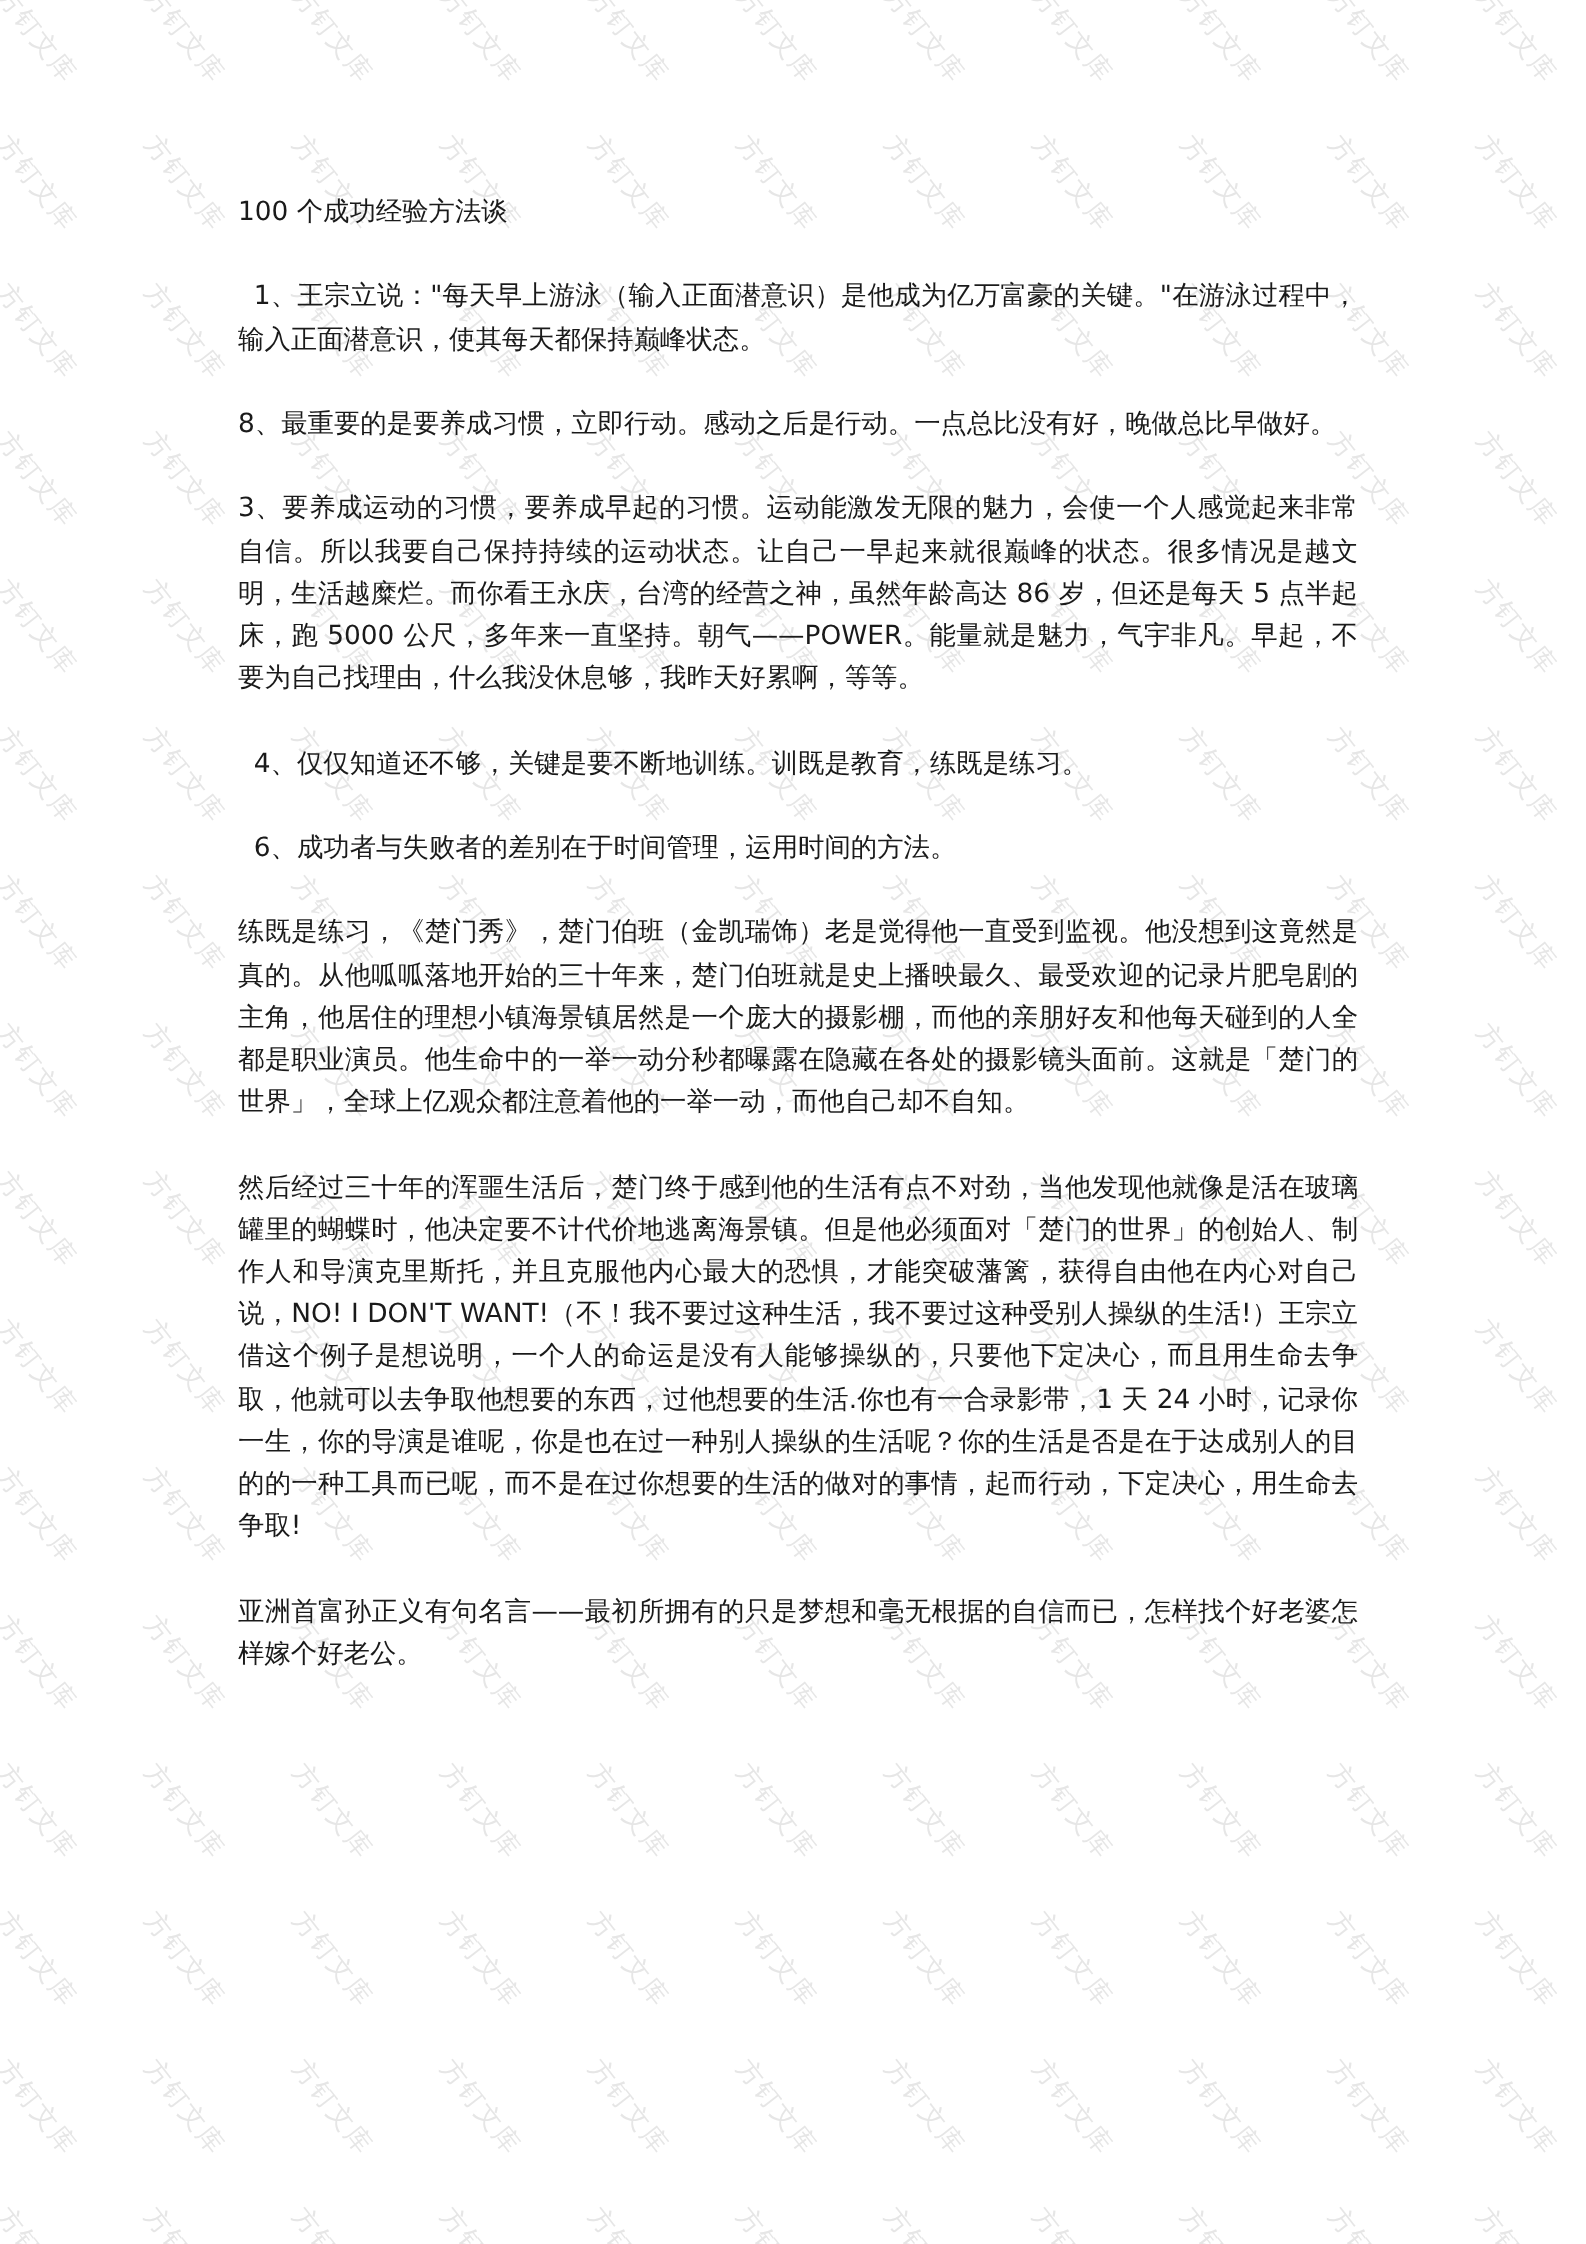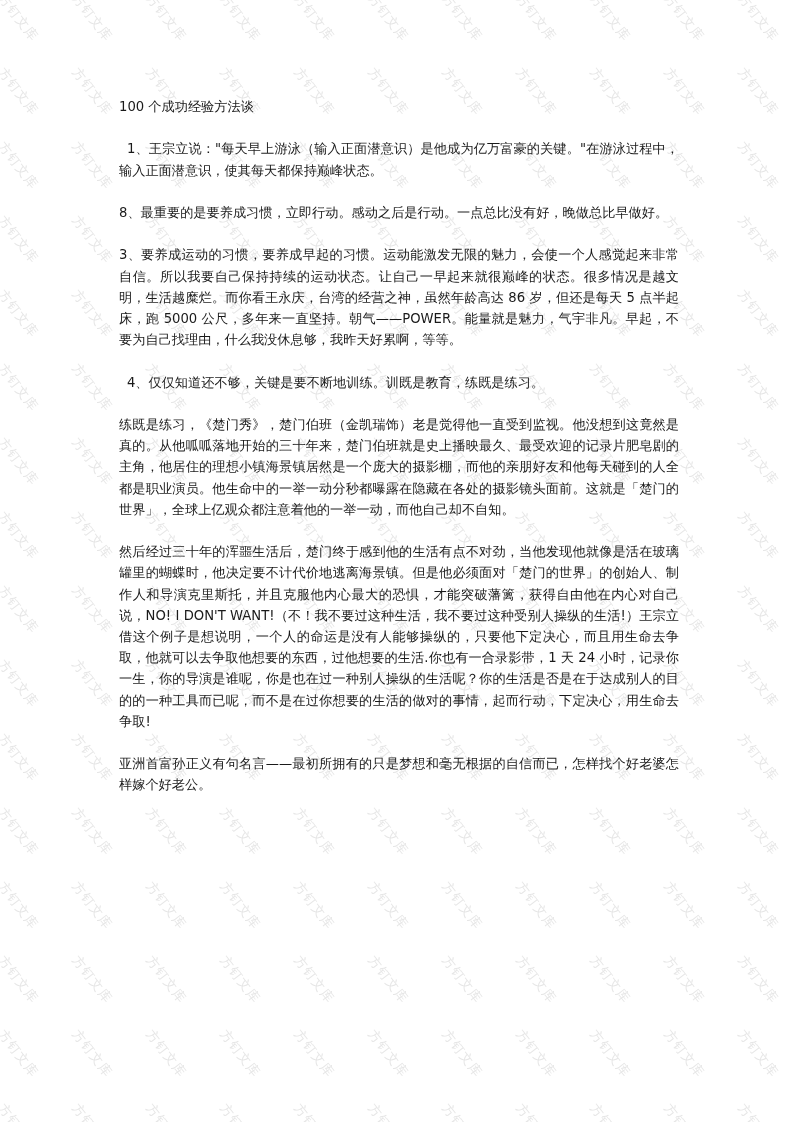"6、成功者与失败者的差别在于时间管理，运用时间的方法。" p.indent { html: none -> <p>6、成功者与失败者的差别在于时间管理，运用时间的方法。</p> }
